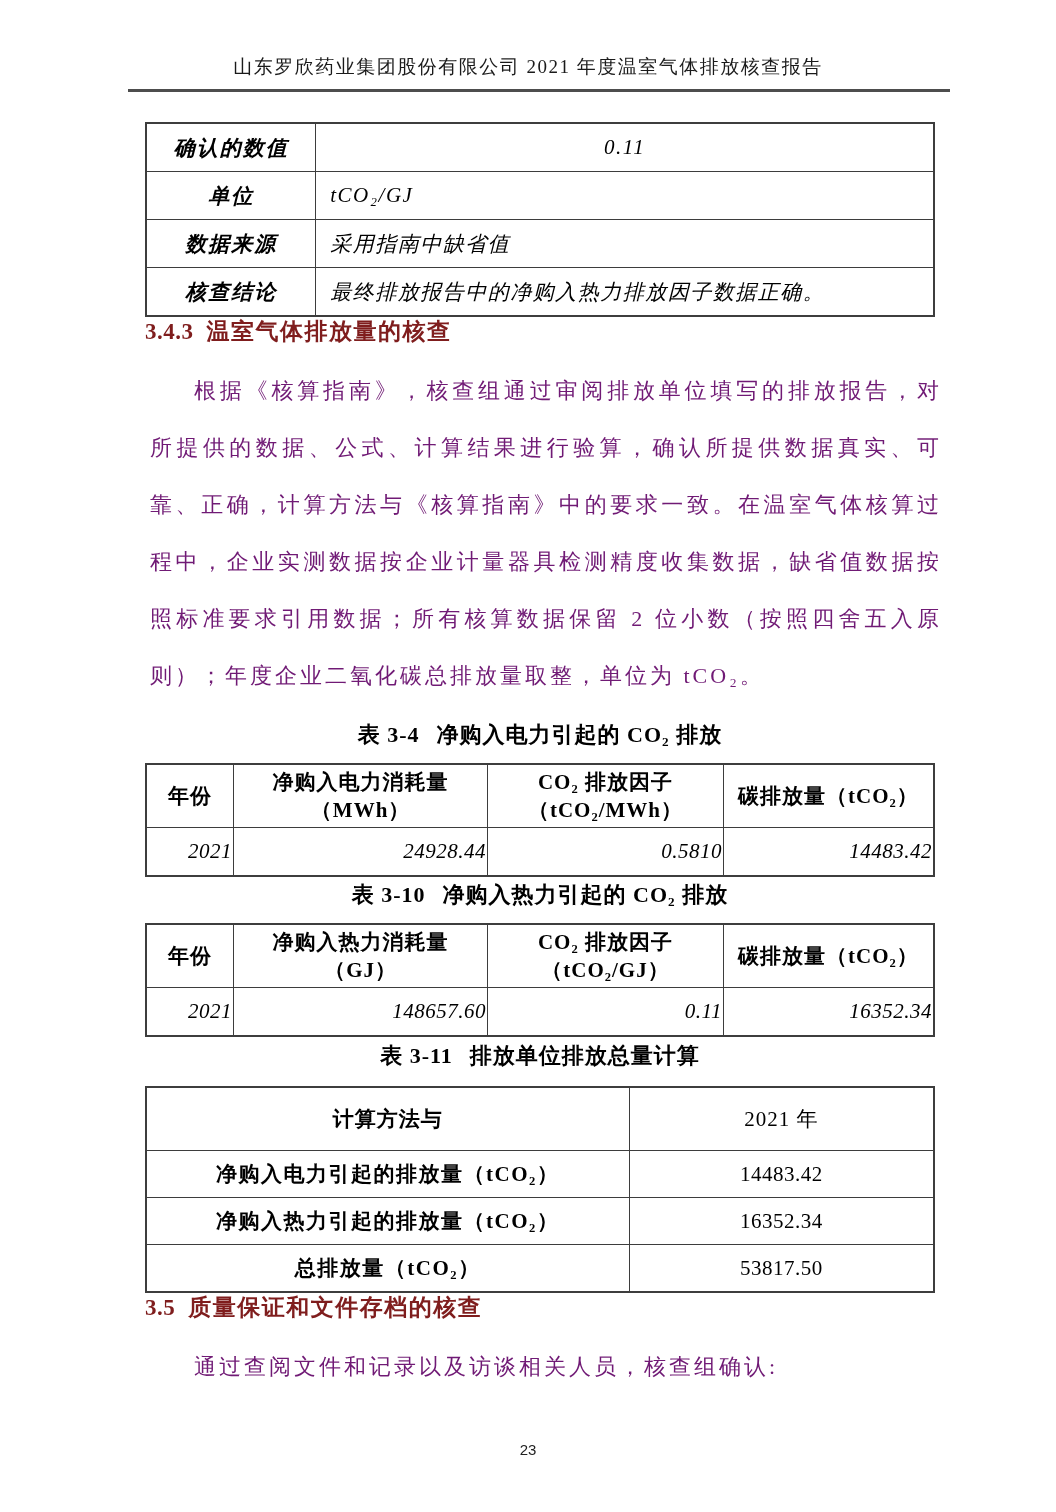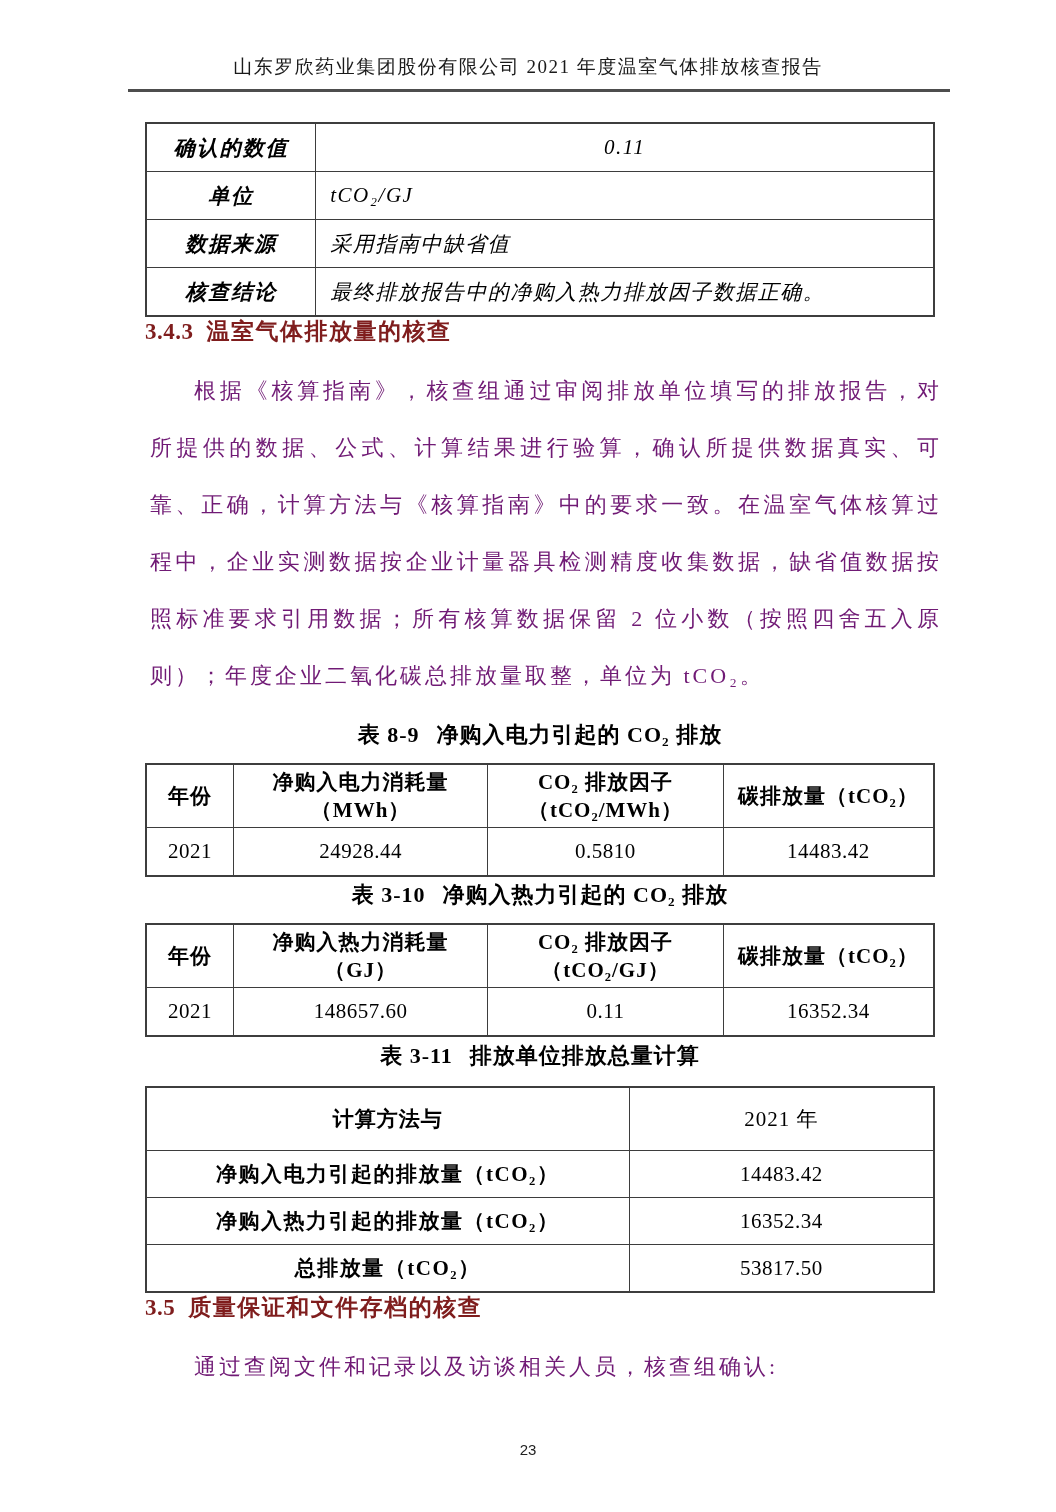"表 8-9" span { text: 8-9 -> 3-4 }
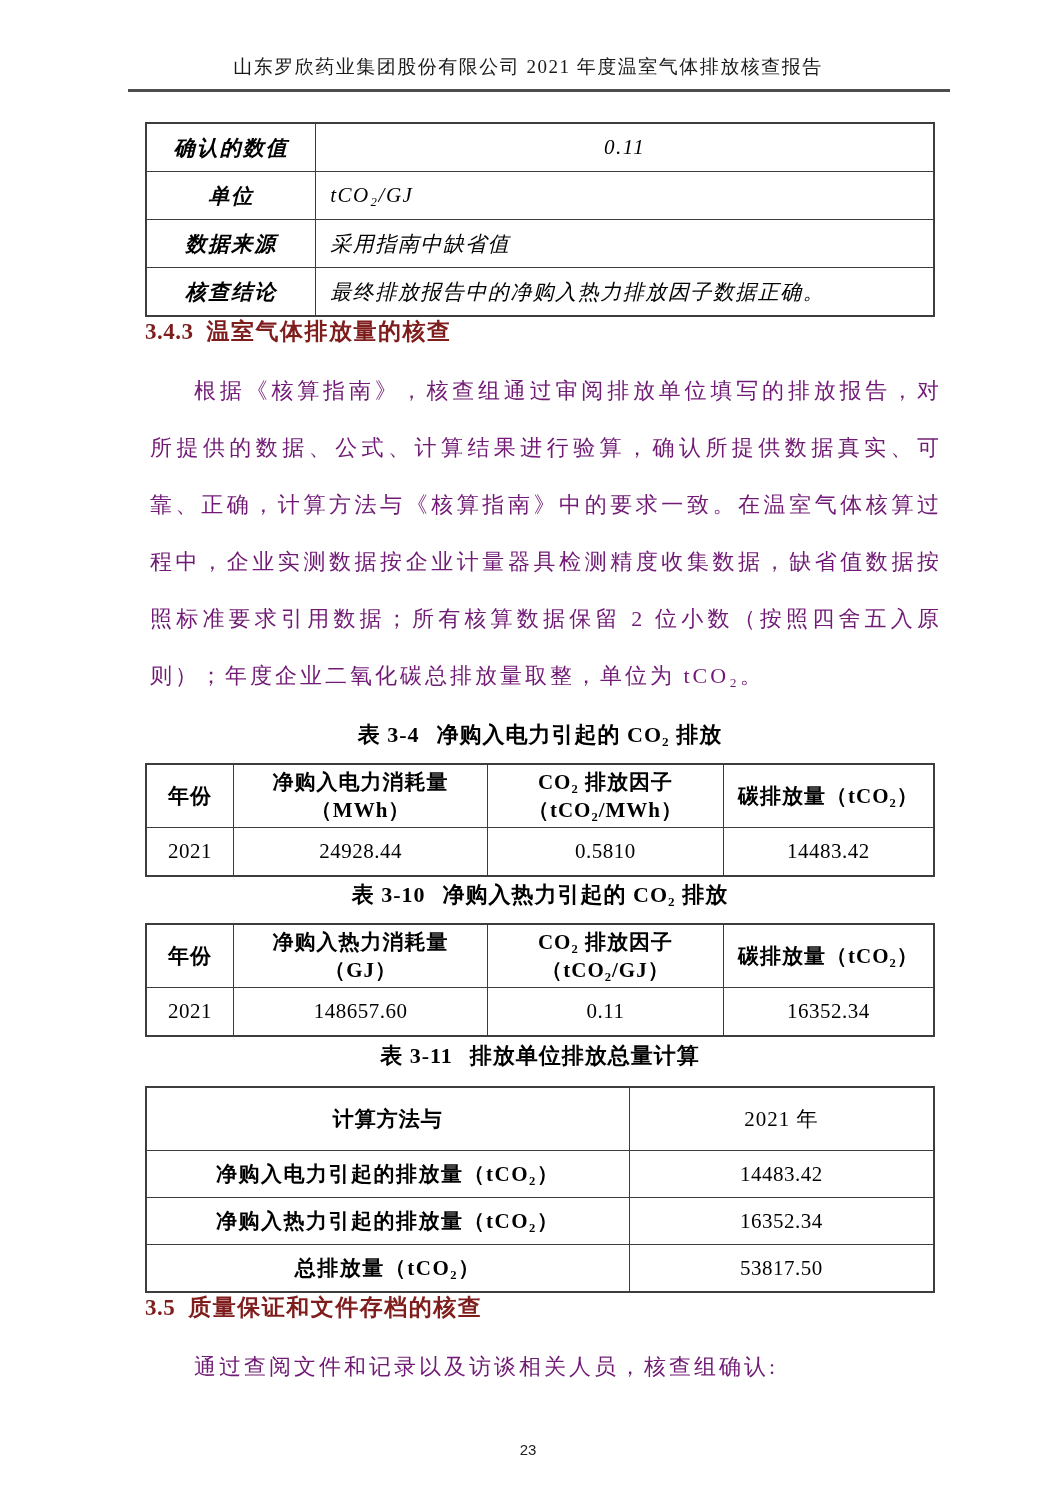"2021" .data-table td { font-style: none -> italic; text-align: center -> right }
